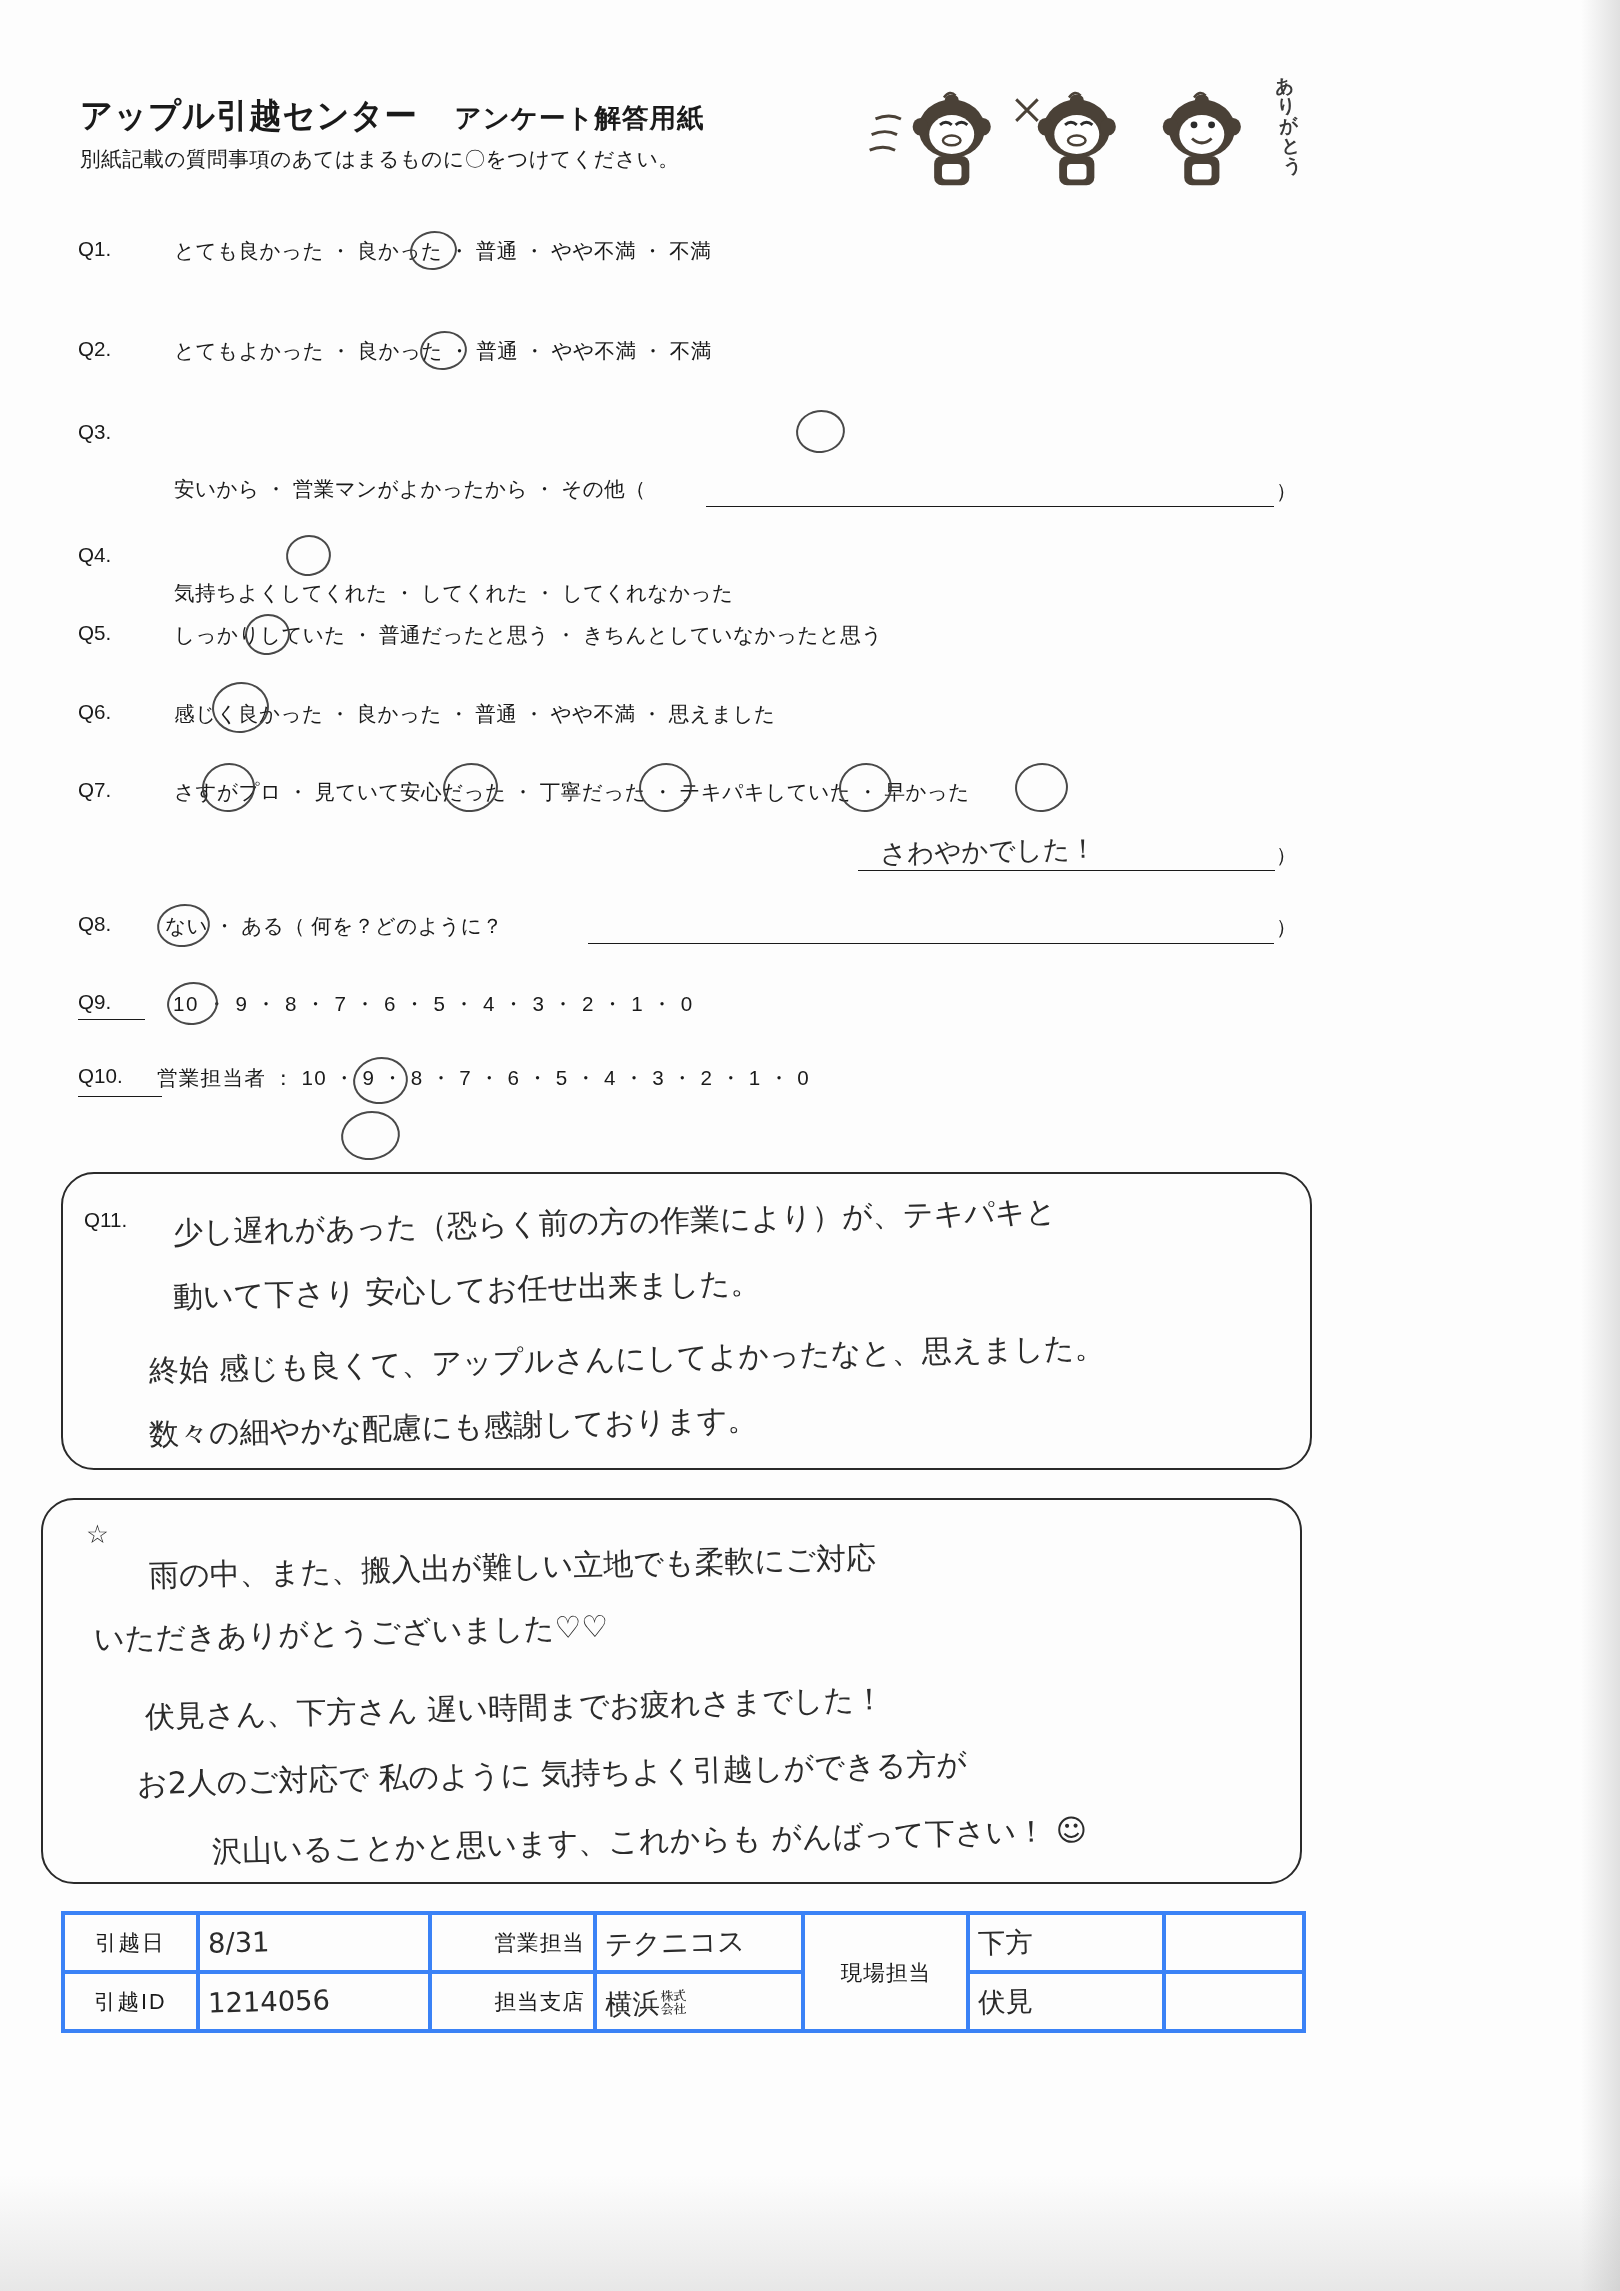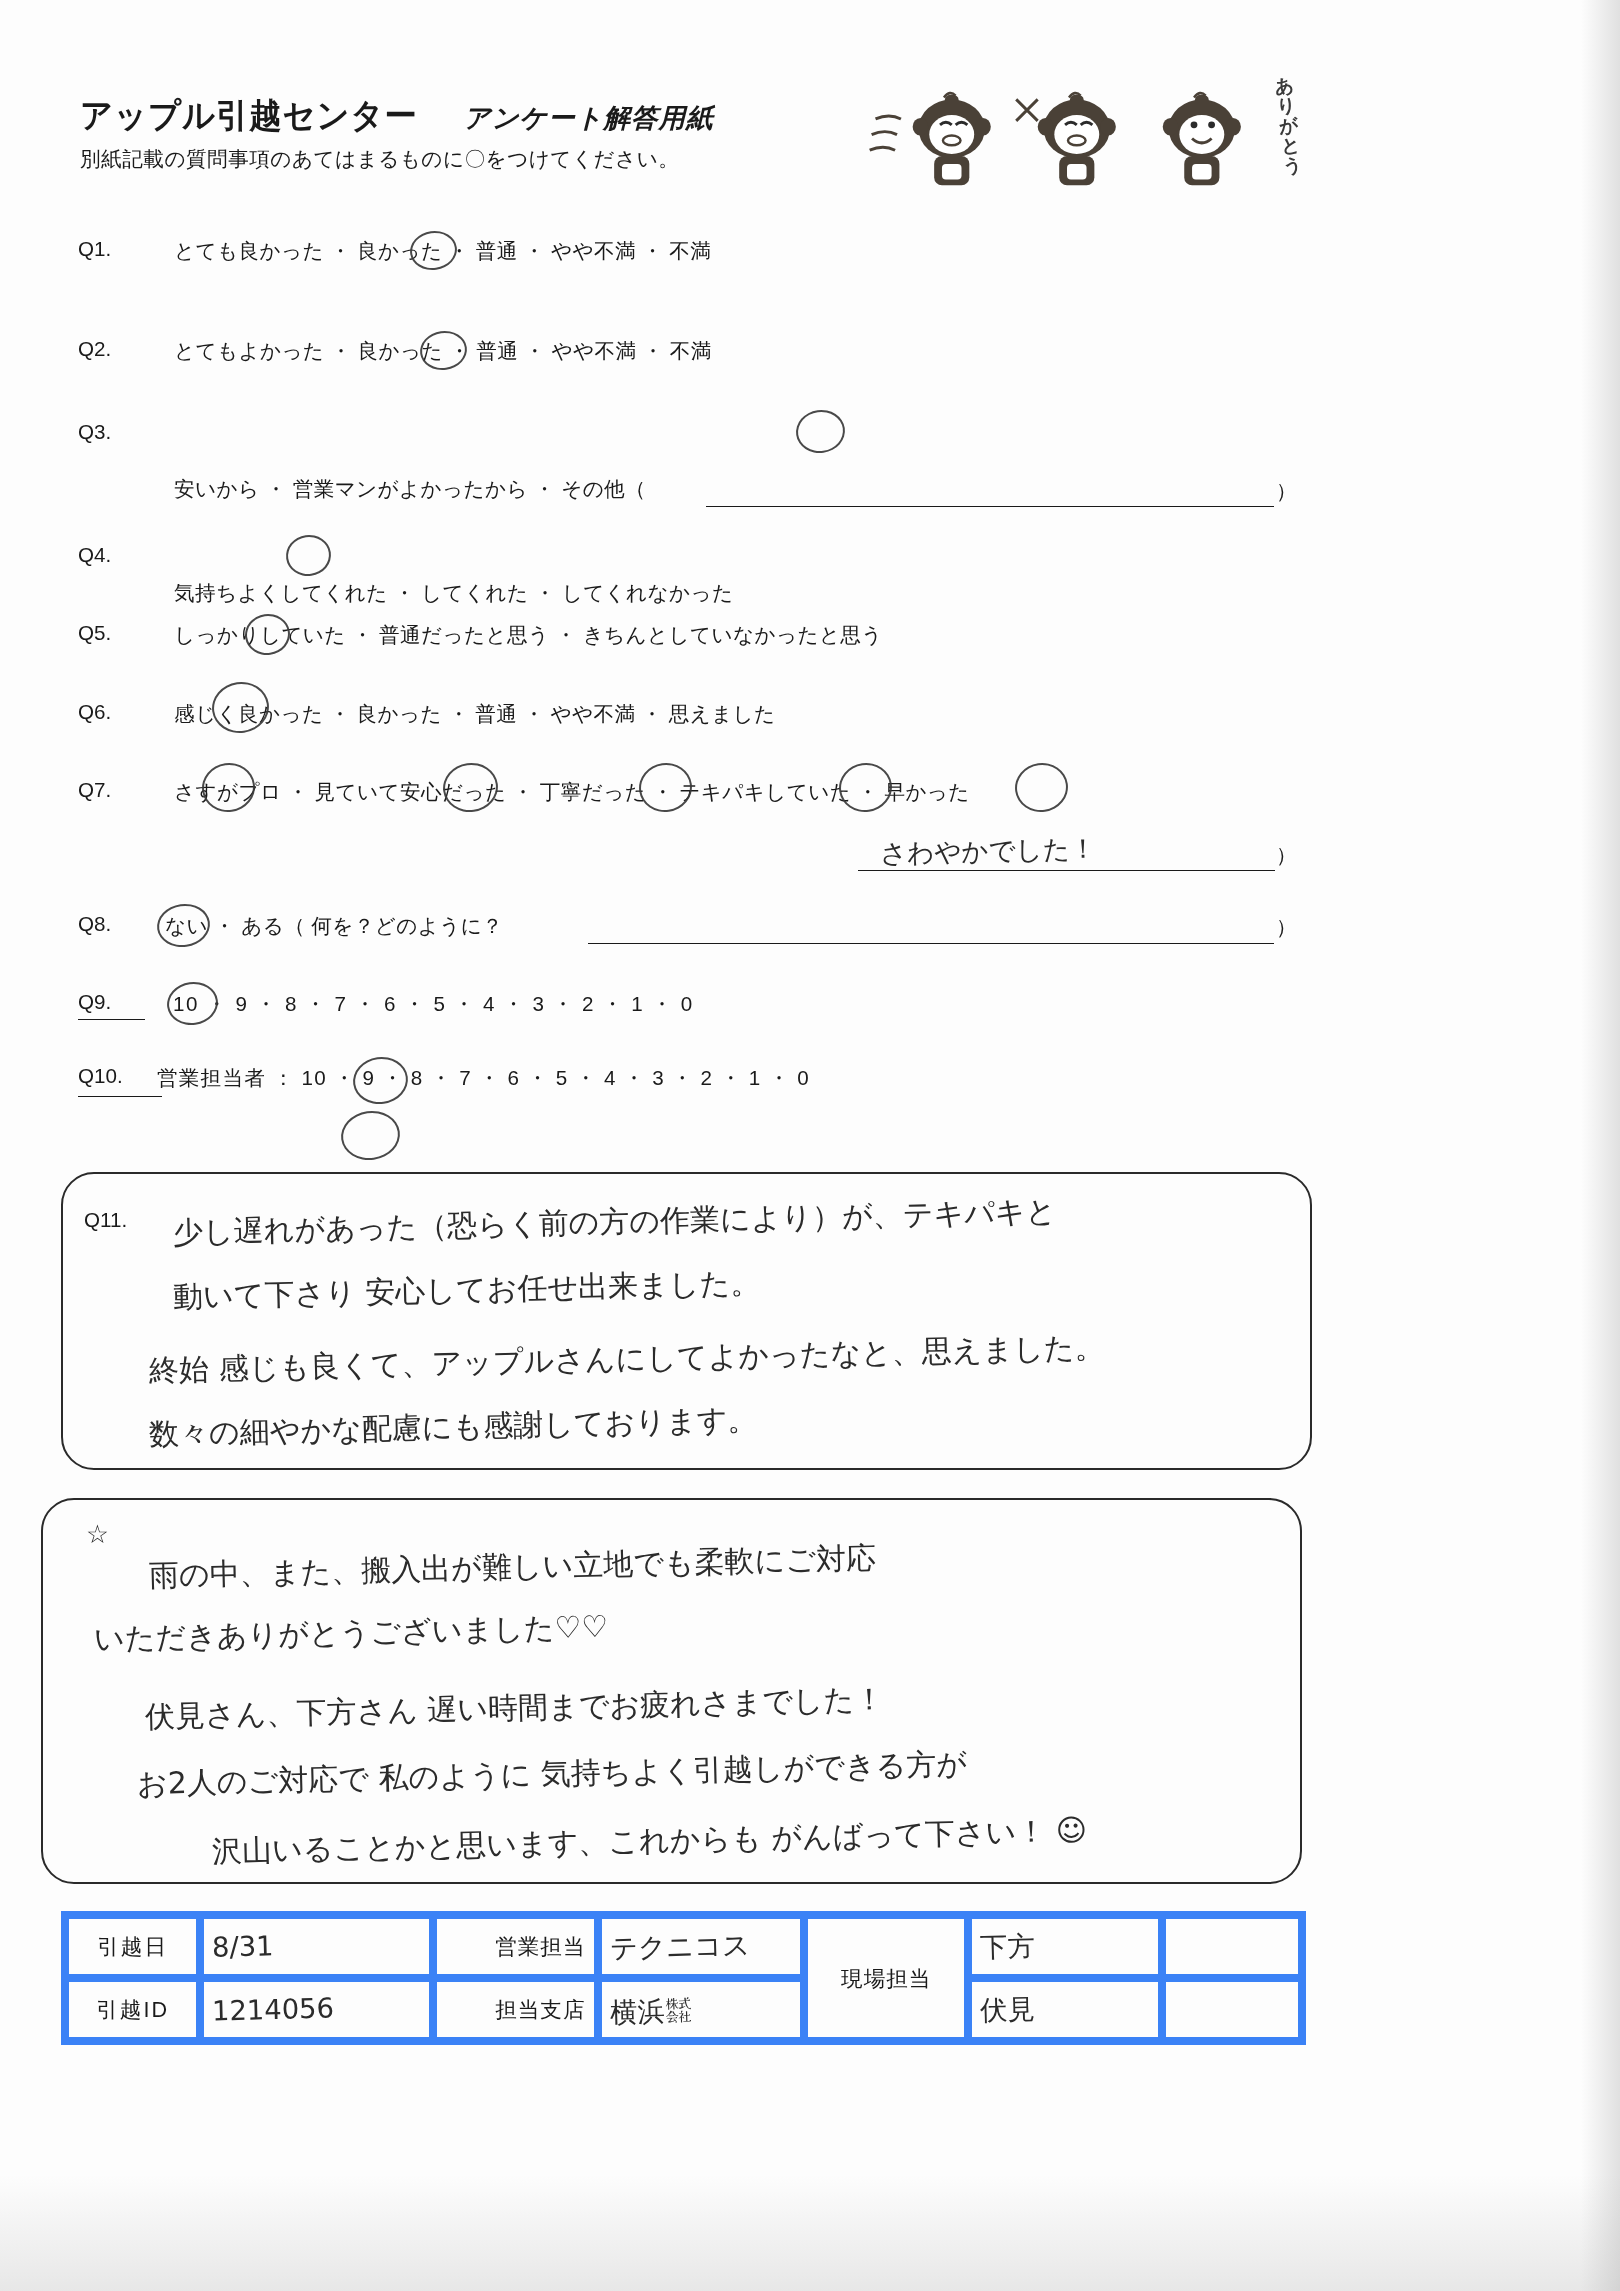"アンケート解答用紙" .title-sub { font-style: italic -> none; margin-left: 28px -> 19px }
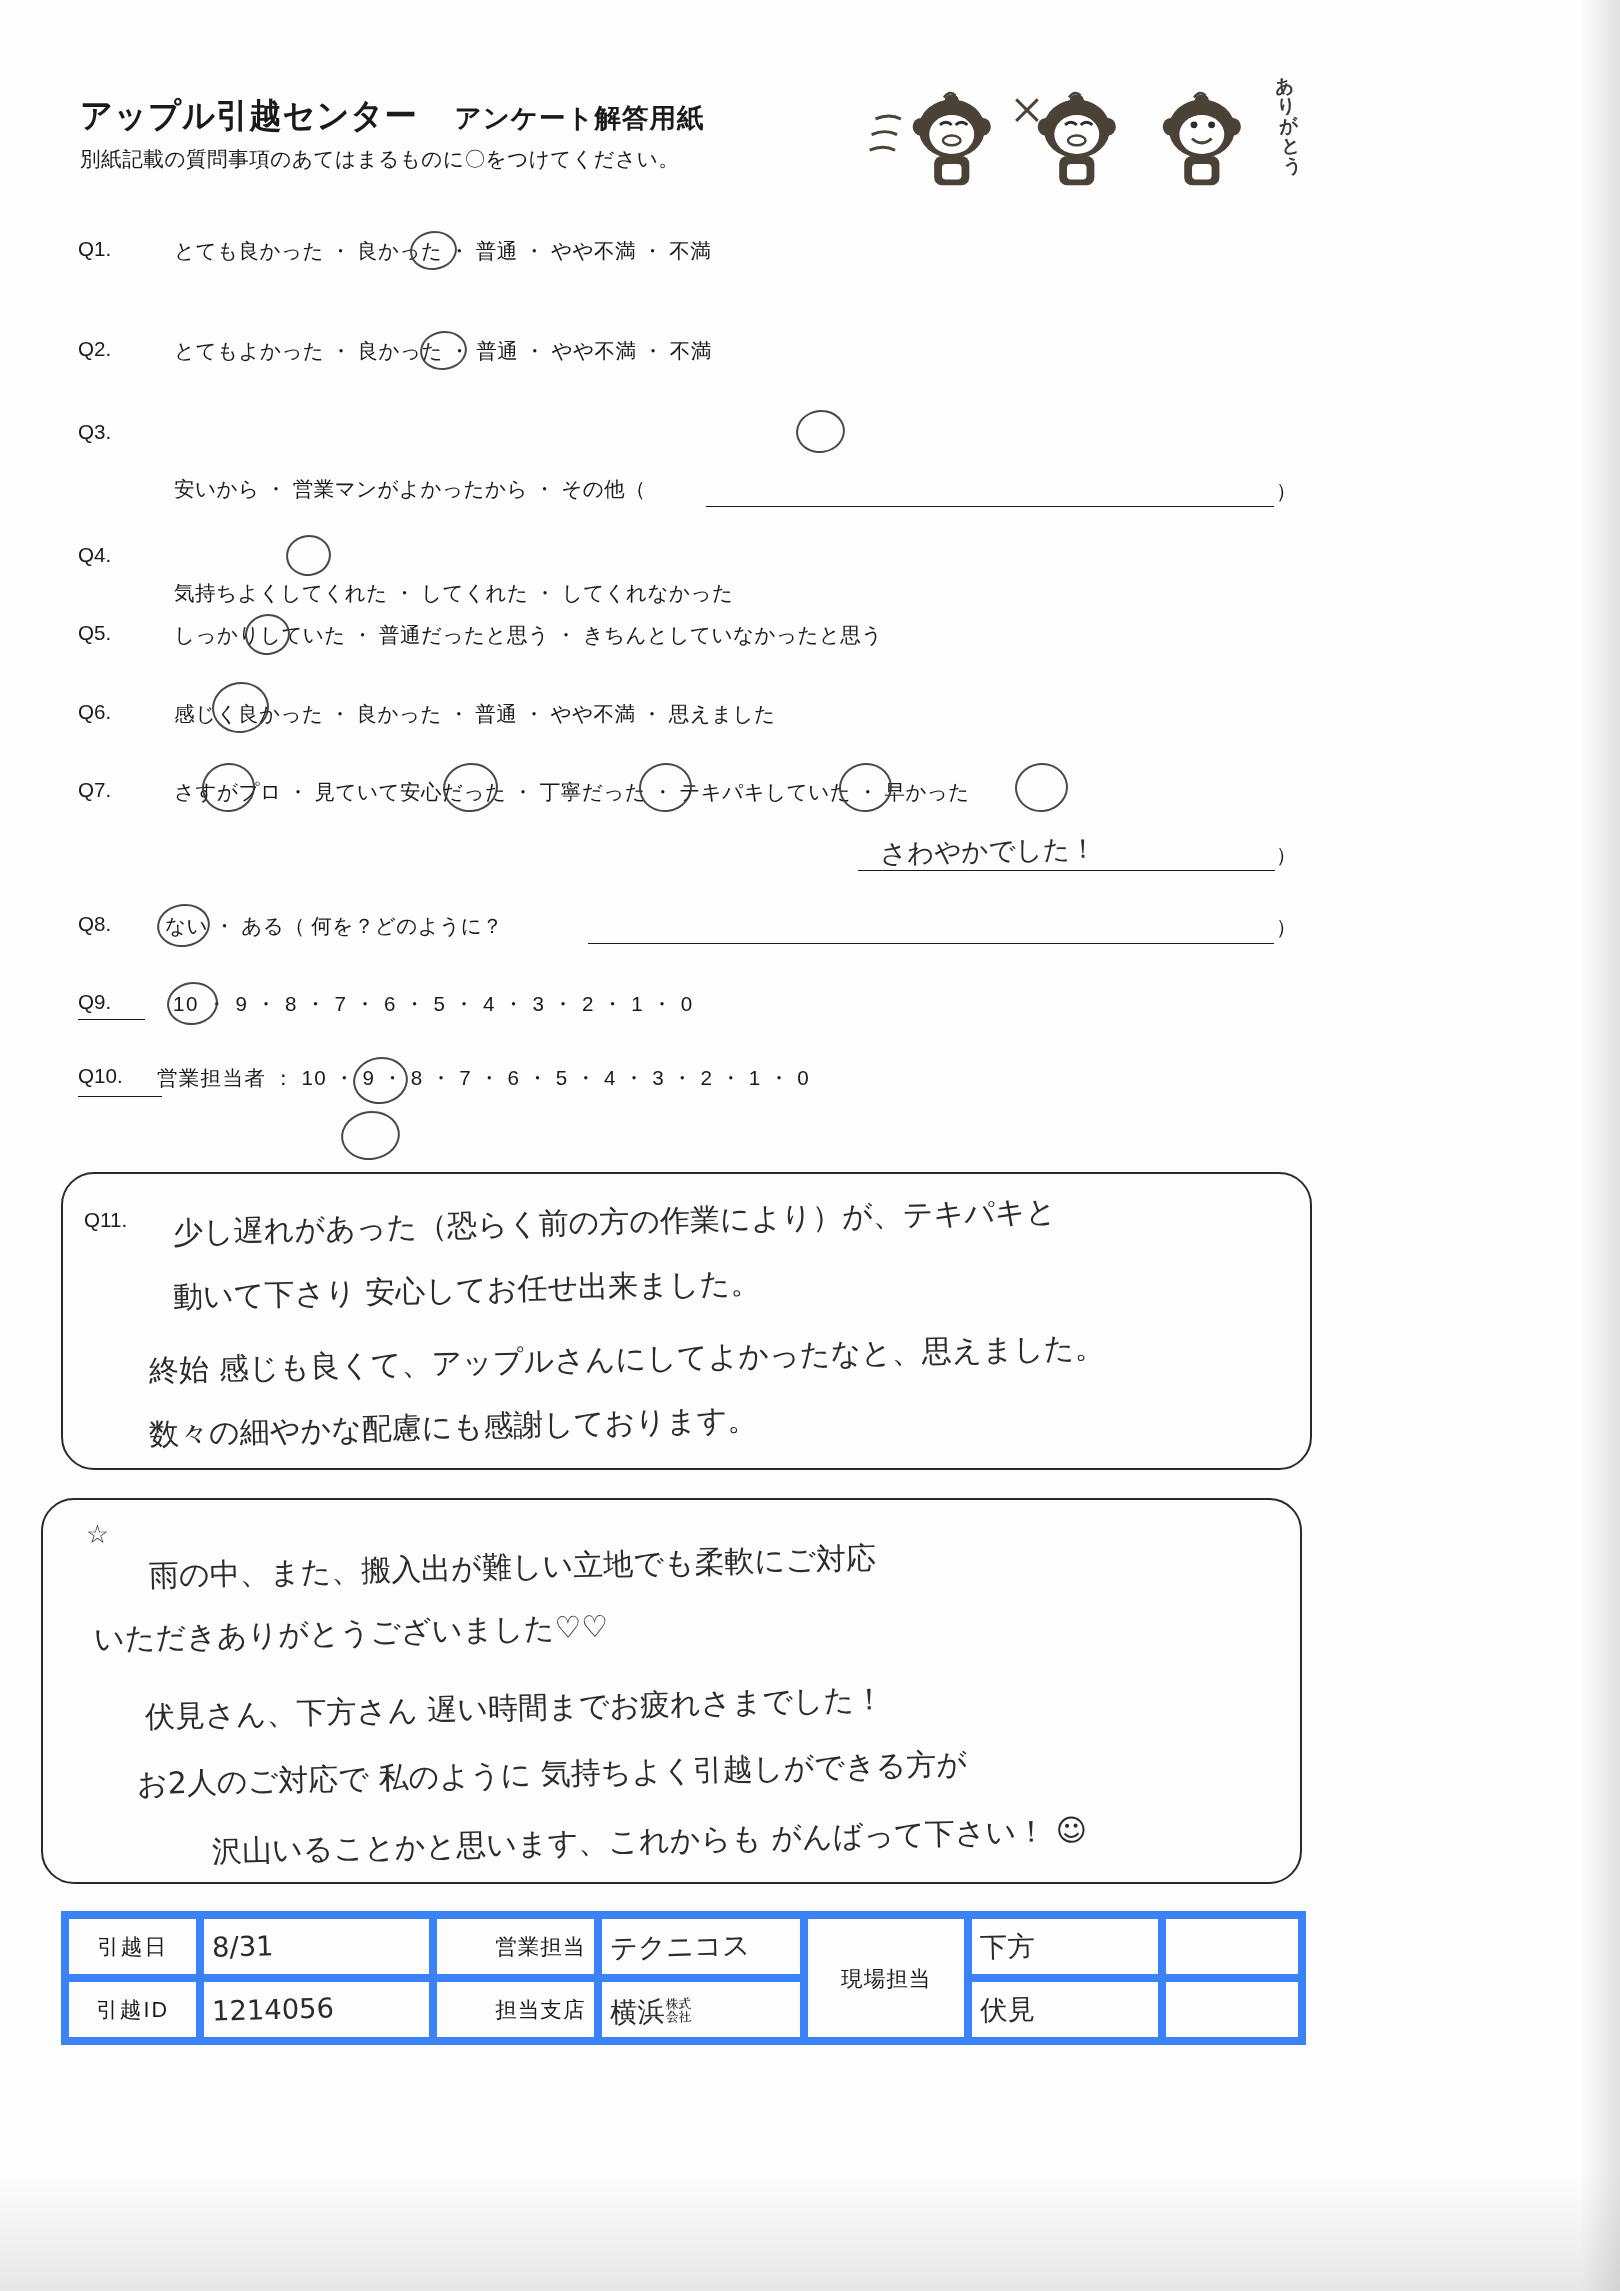"引越日" .tbl td { border: 8px solid #3b82f6 -> 4px solid #3b82f6 }
